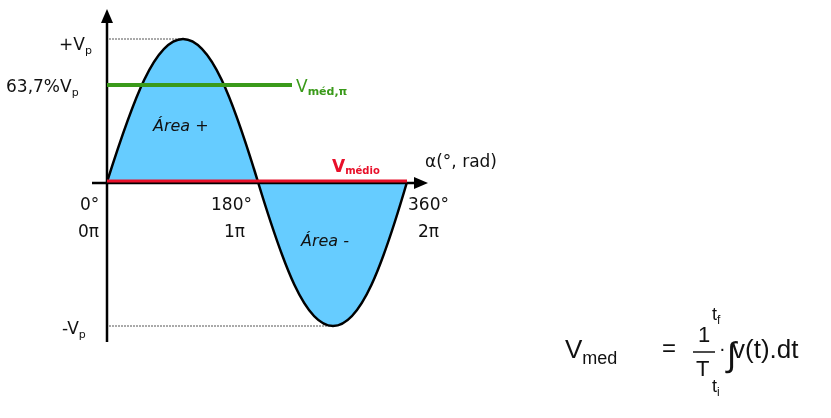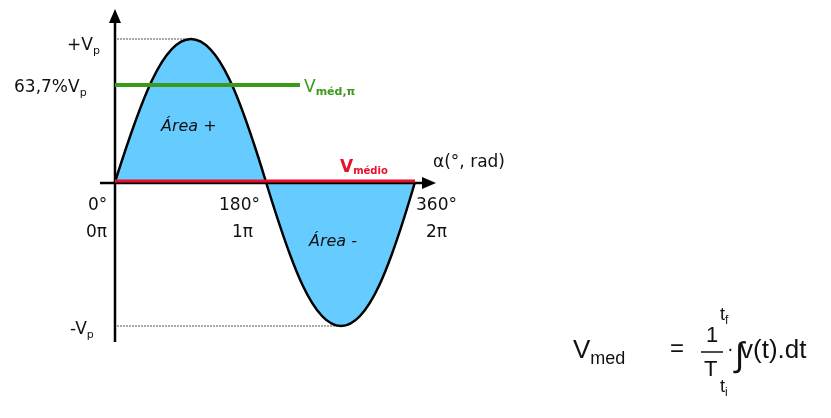"+Vp" #stage { left: 8px -> 0 }
